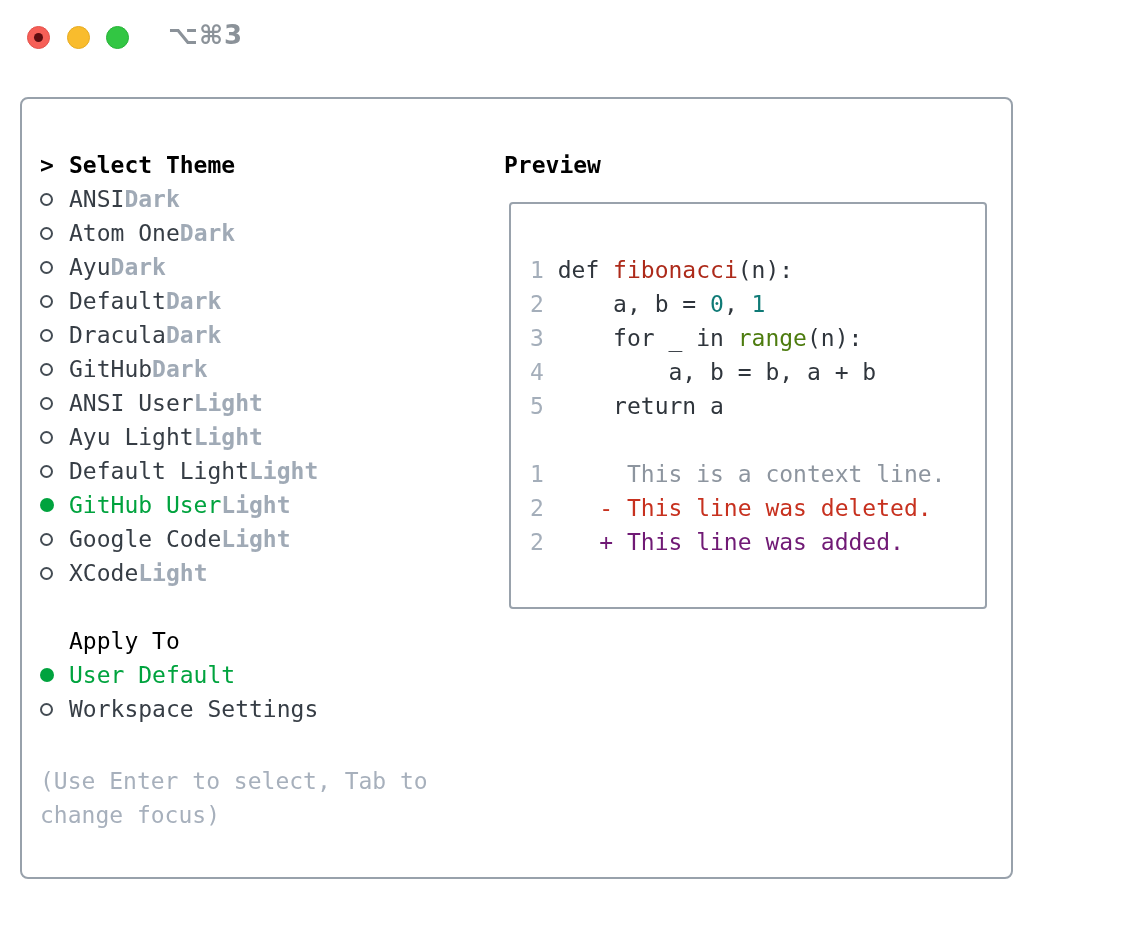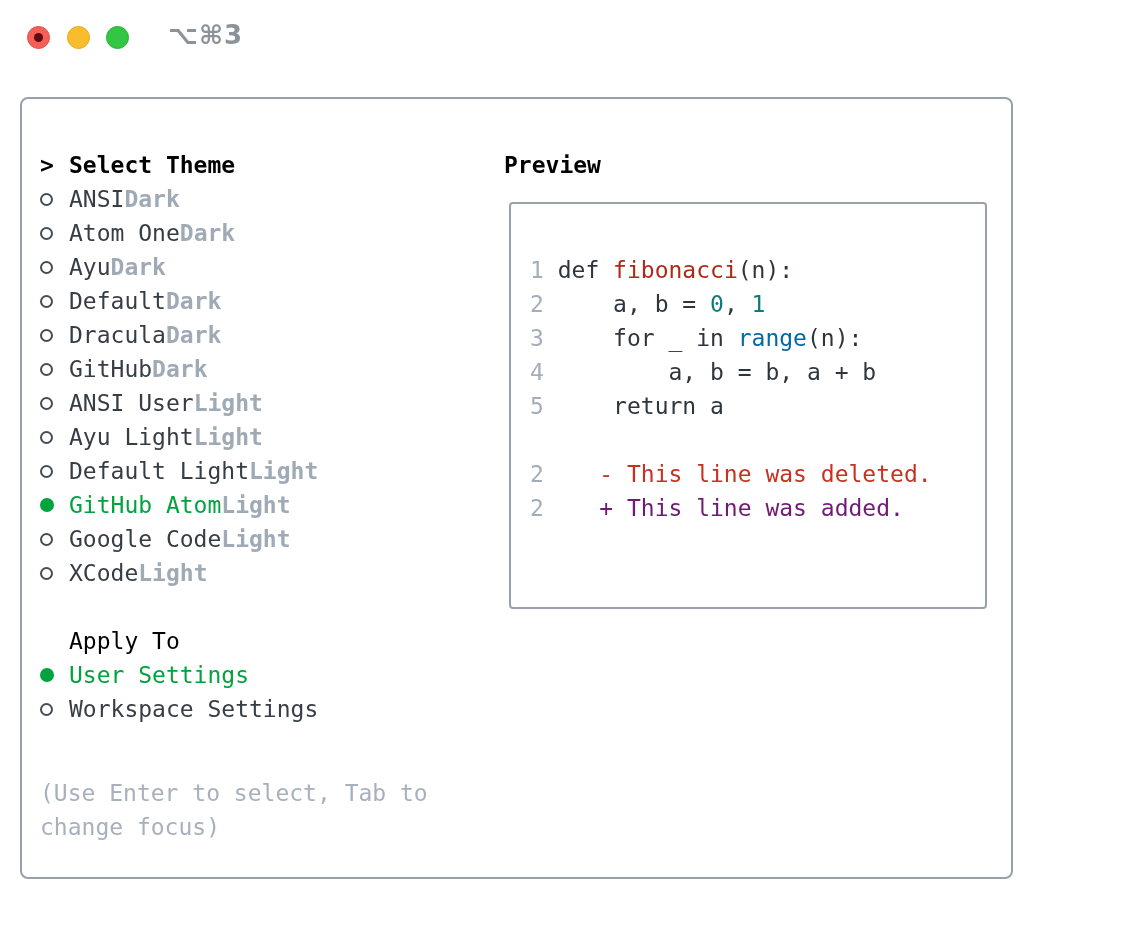"range" .seg-call { color: #0369a1 -> #4d7c0f }
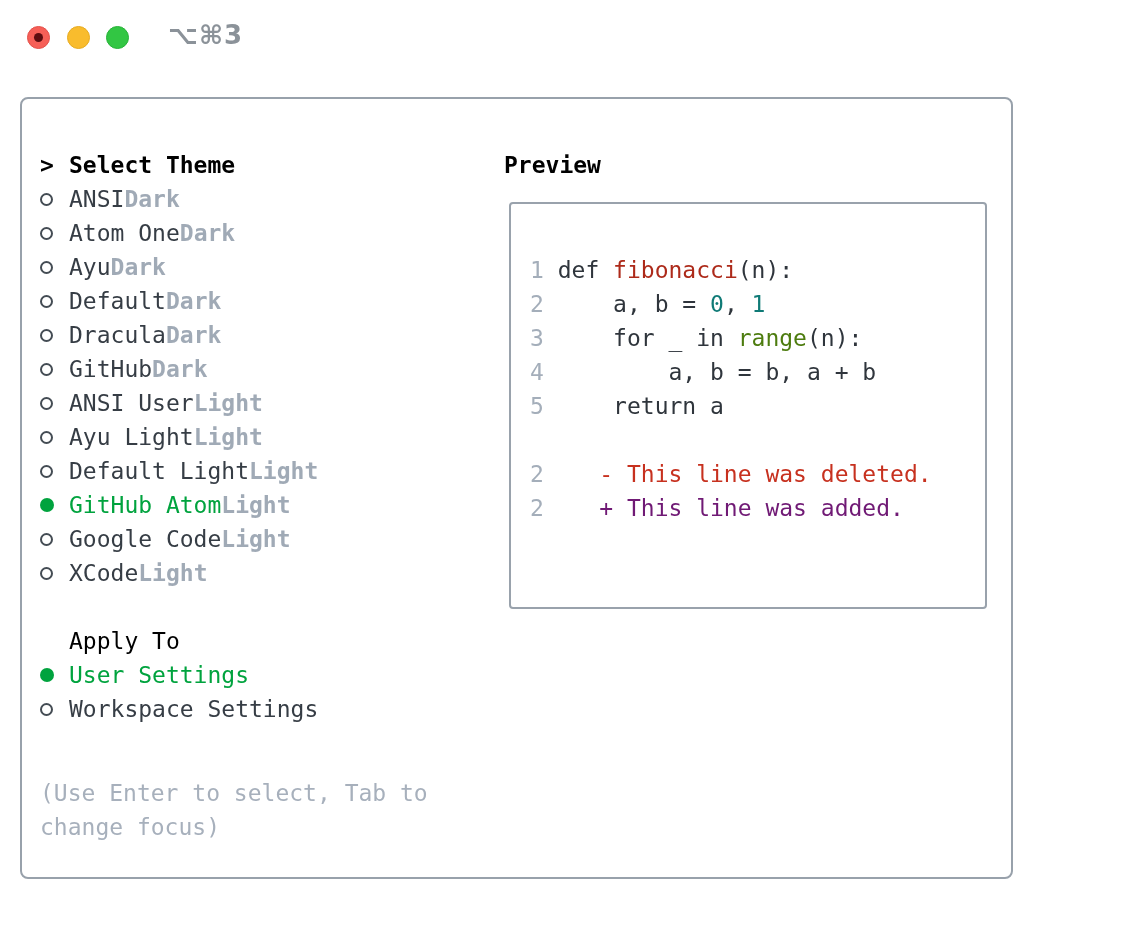"1 This is a context" div.pline { html: none -> <div><span>1</span><span> This is a context line.</span></div> }
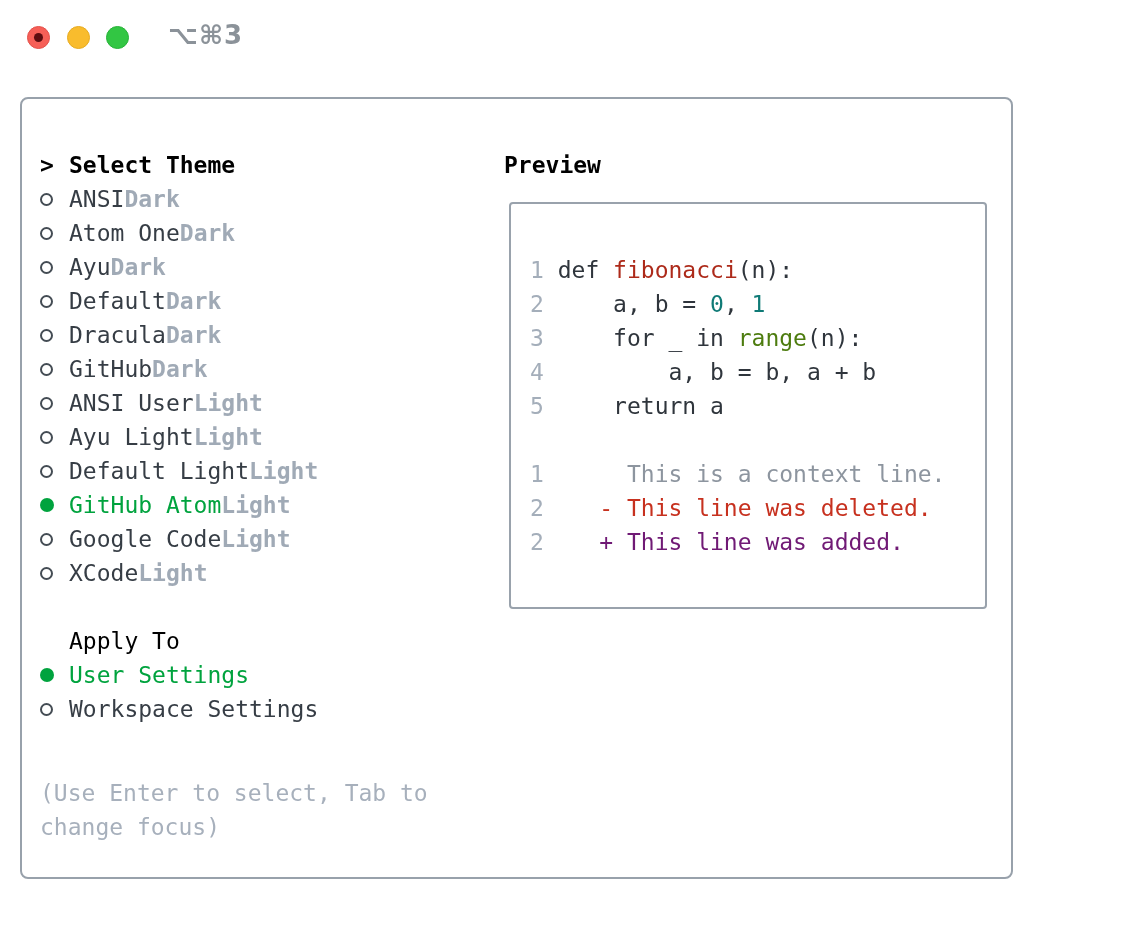"GitHub Atom" span.name { text: Atom -> User }
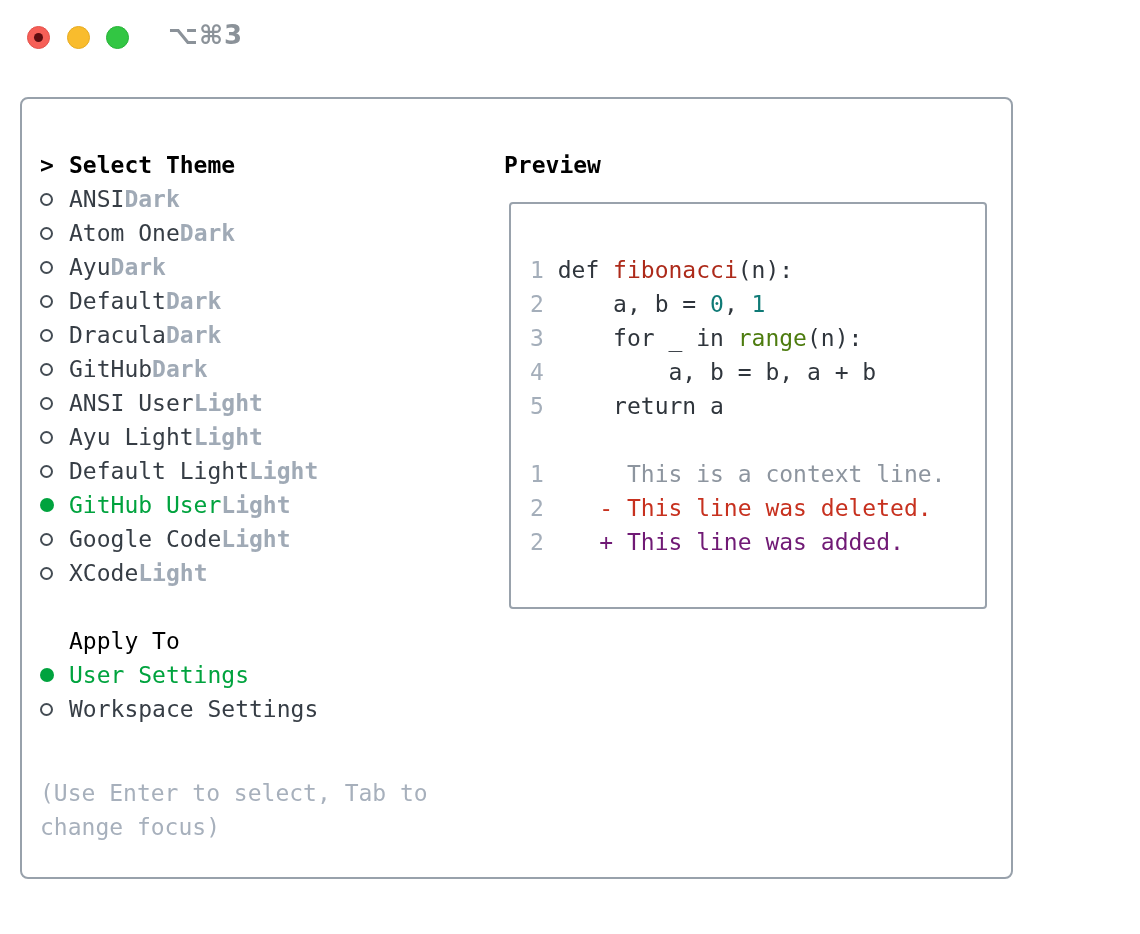"User Settings" span.name { text: Settings -> Default }
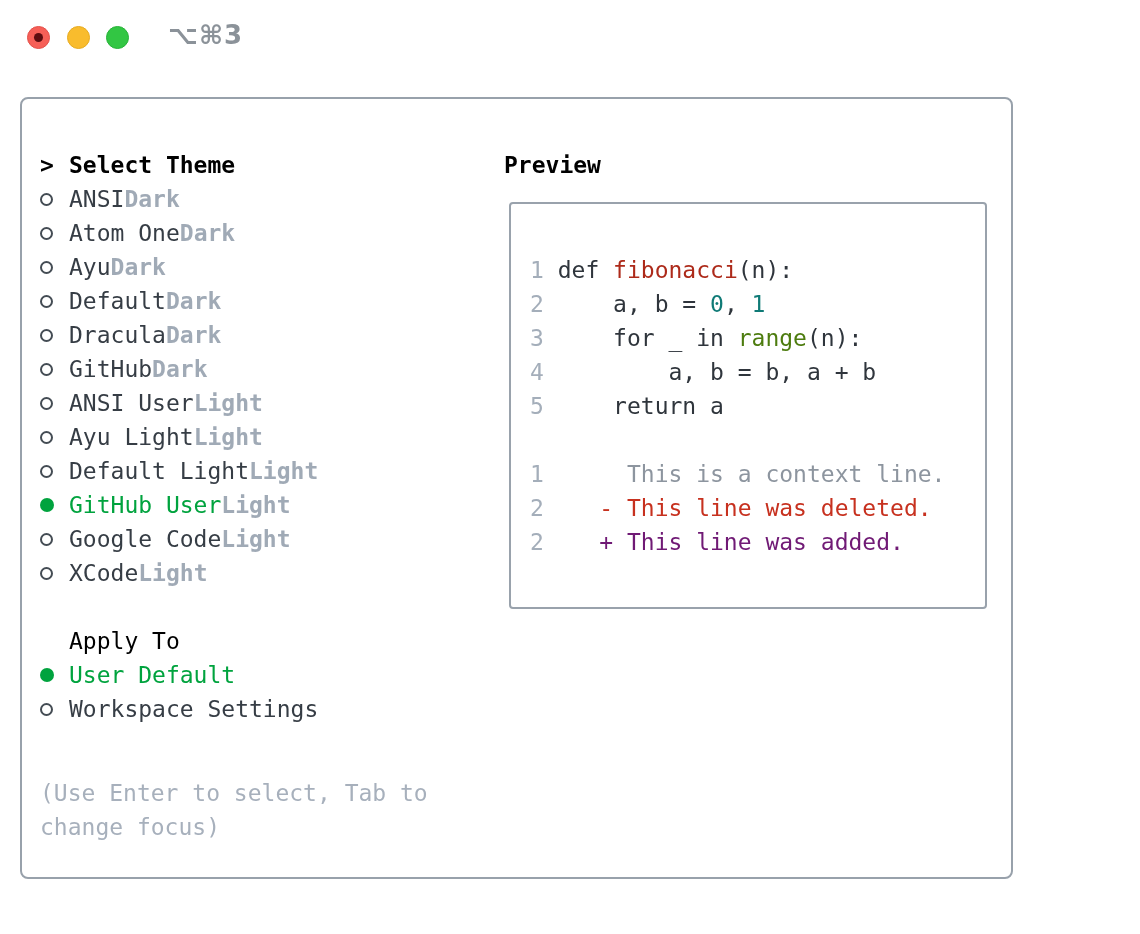"(Use Enter to select, Tab" .hint { margin-top: 16px -> 4px }
